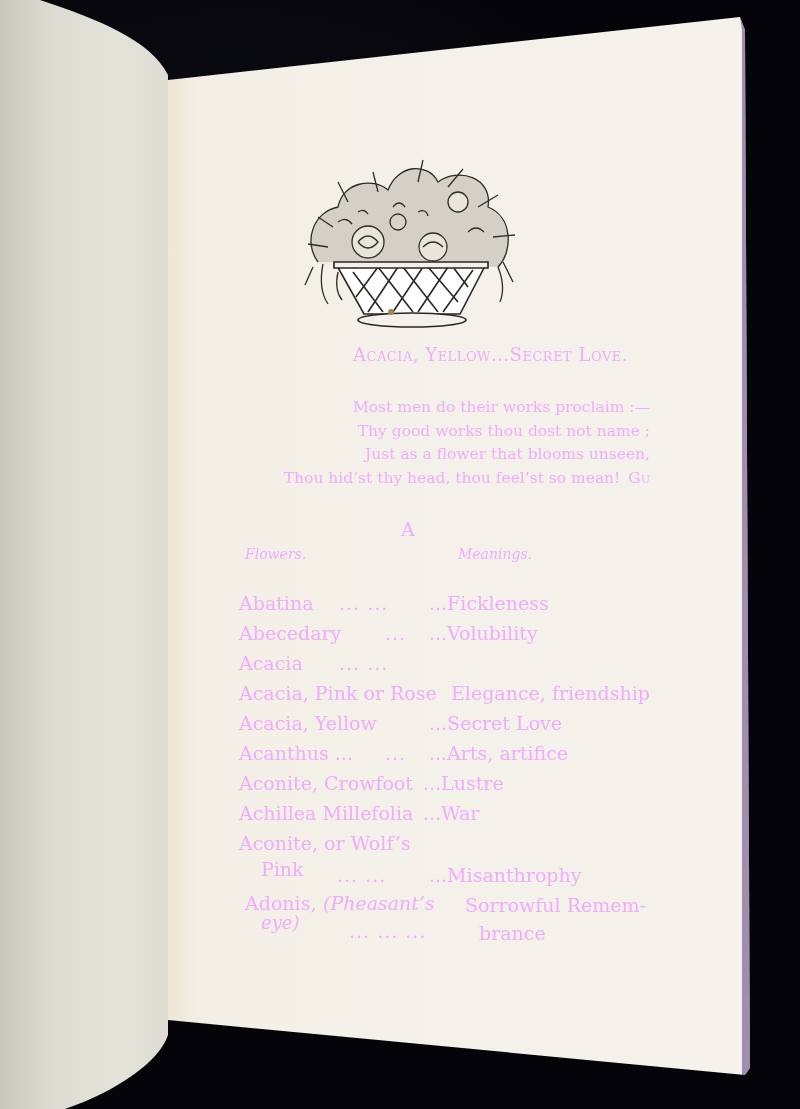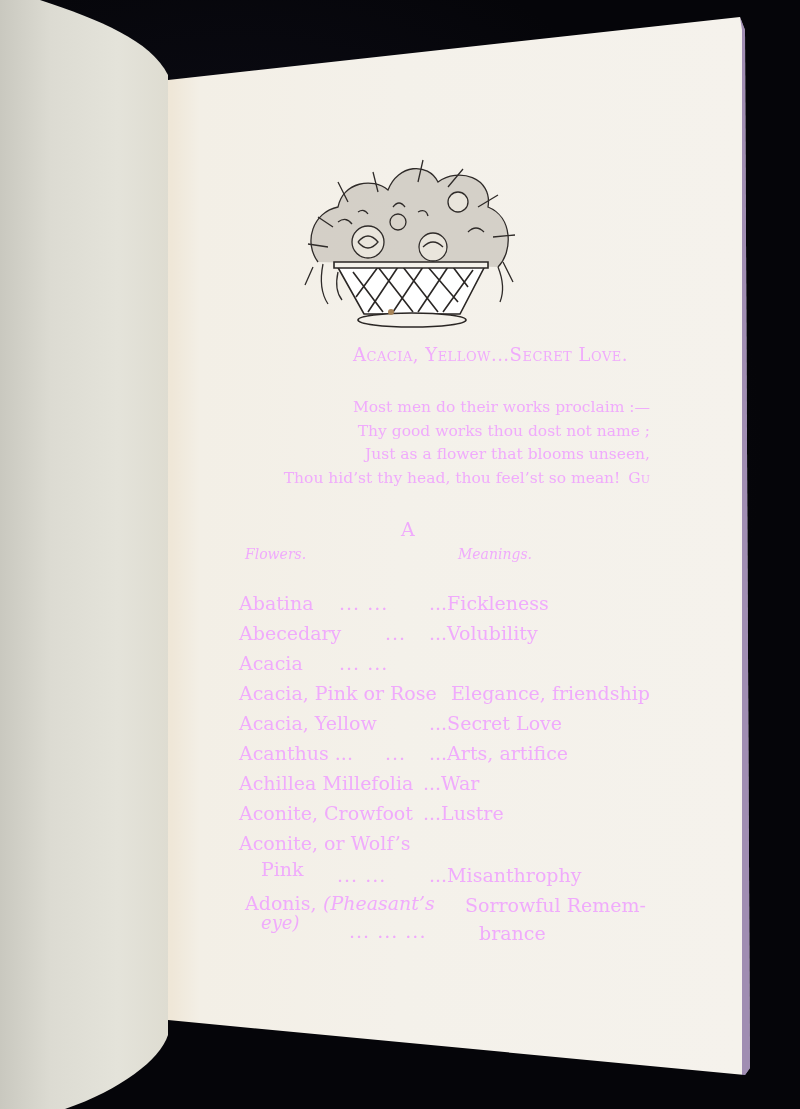"Achillea Millefolia" div.row { order: before "Aconite, Crowfoot" -> after "Aconite, Crowfoot" }
